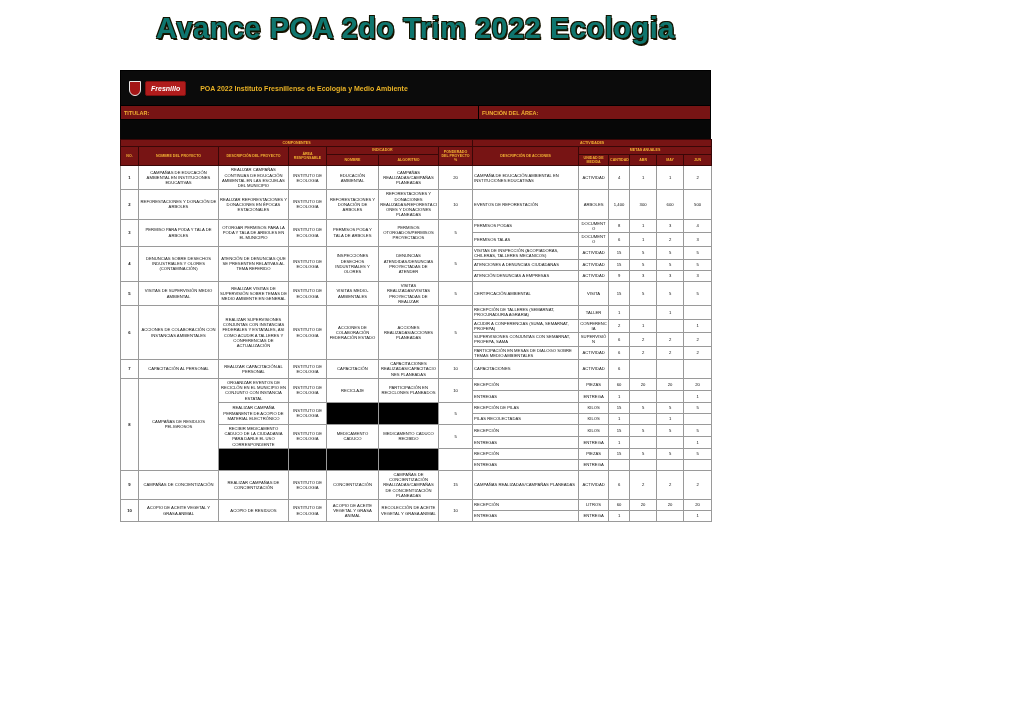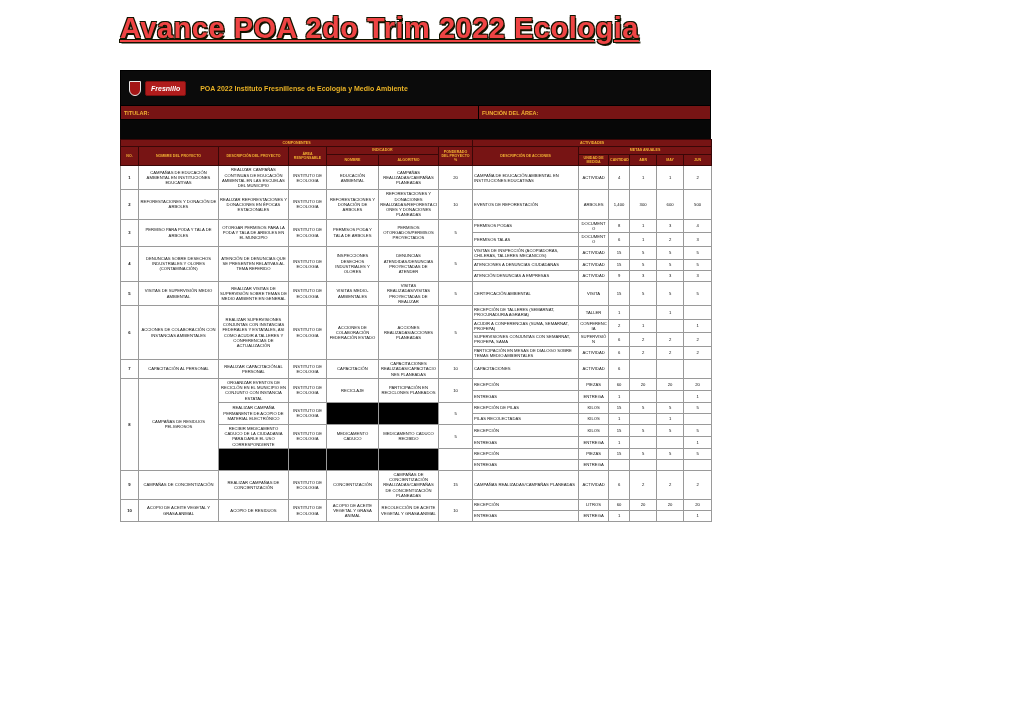"Avance POA 2do Trim 2022" .page-title { color: #ef4444 -> #0f766e; text-align: left -> center; text-decoration: underline -> none }
